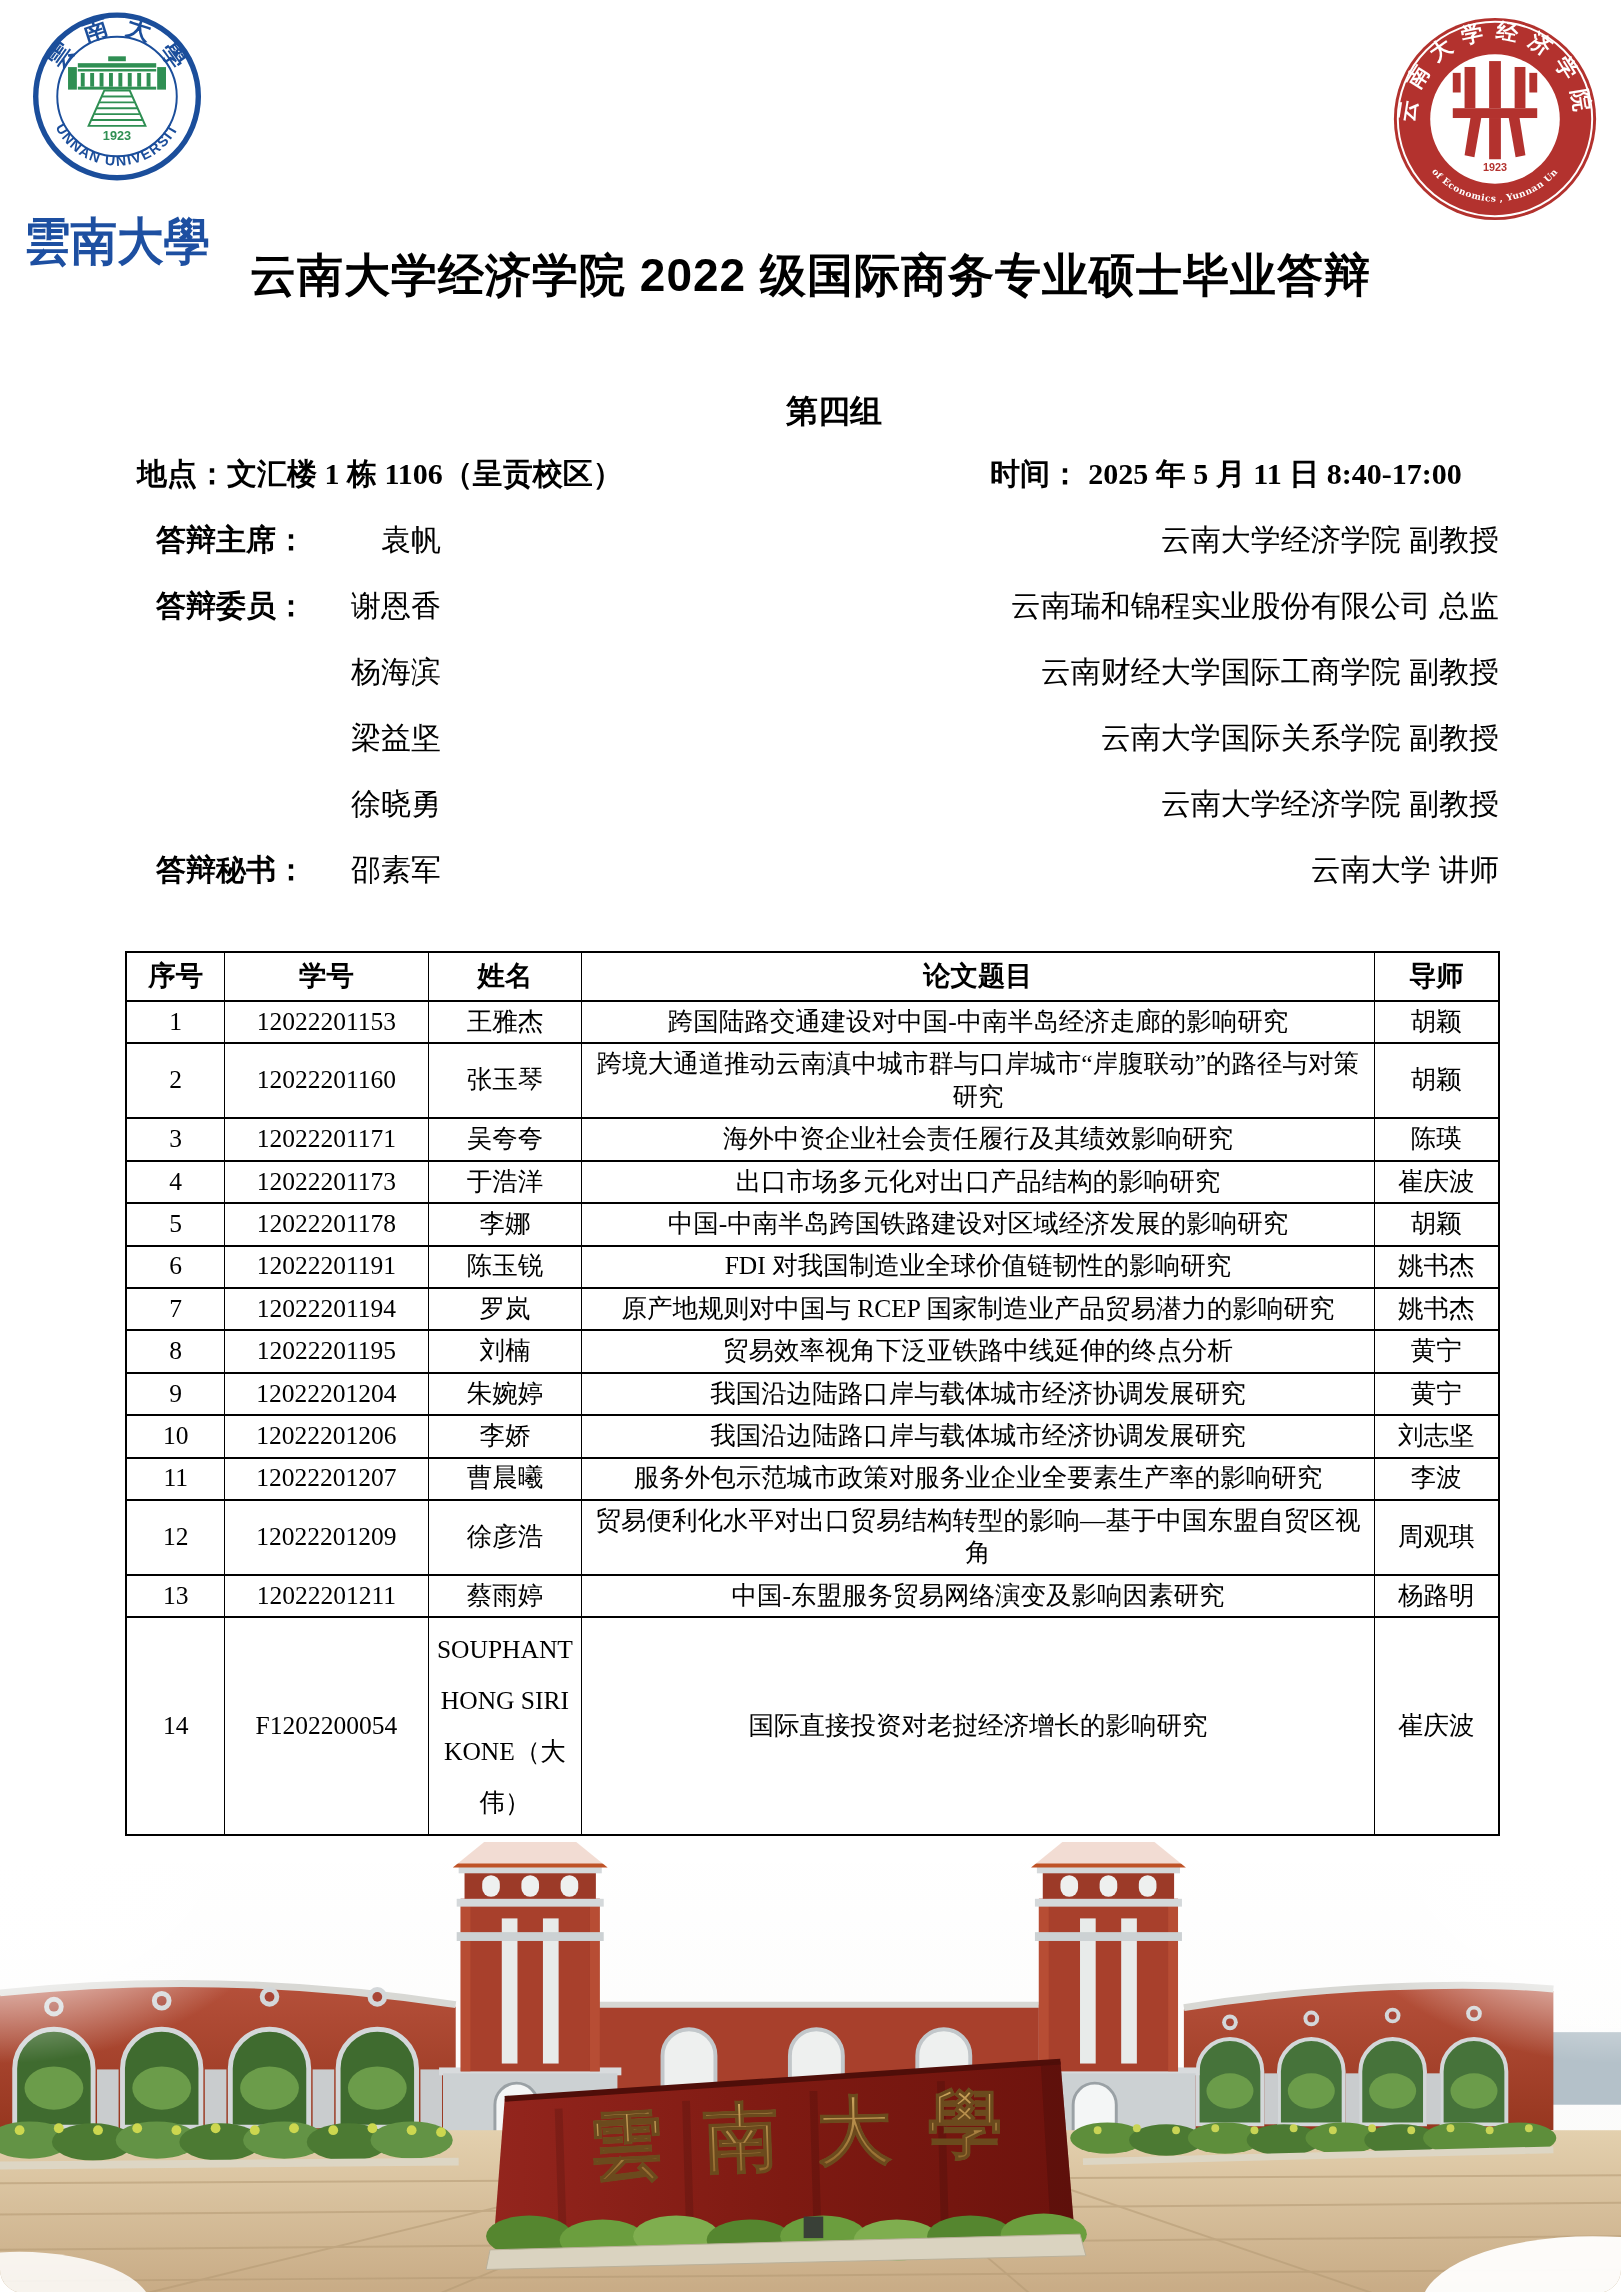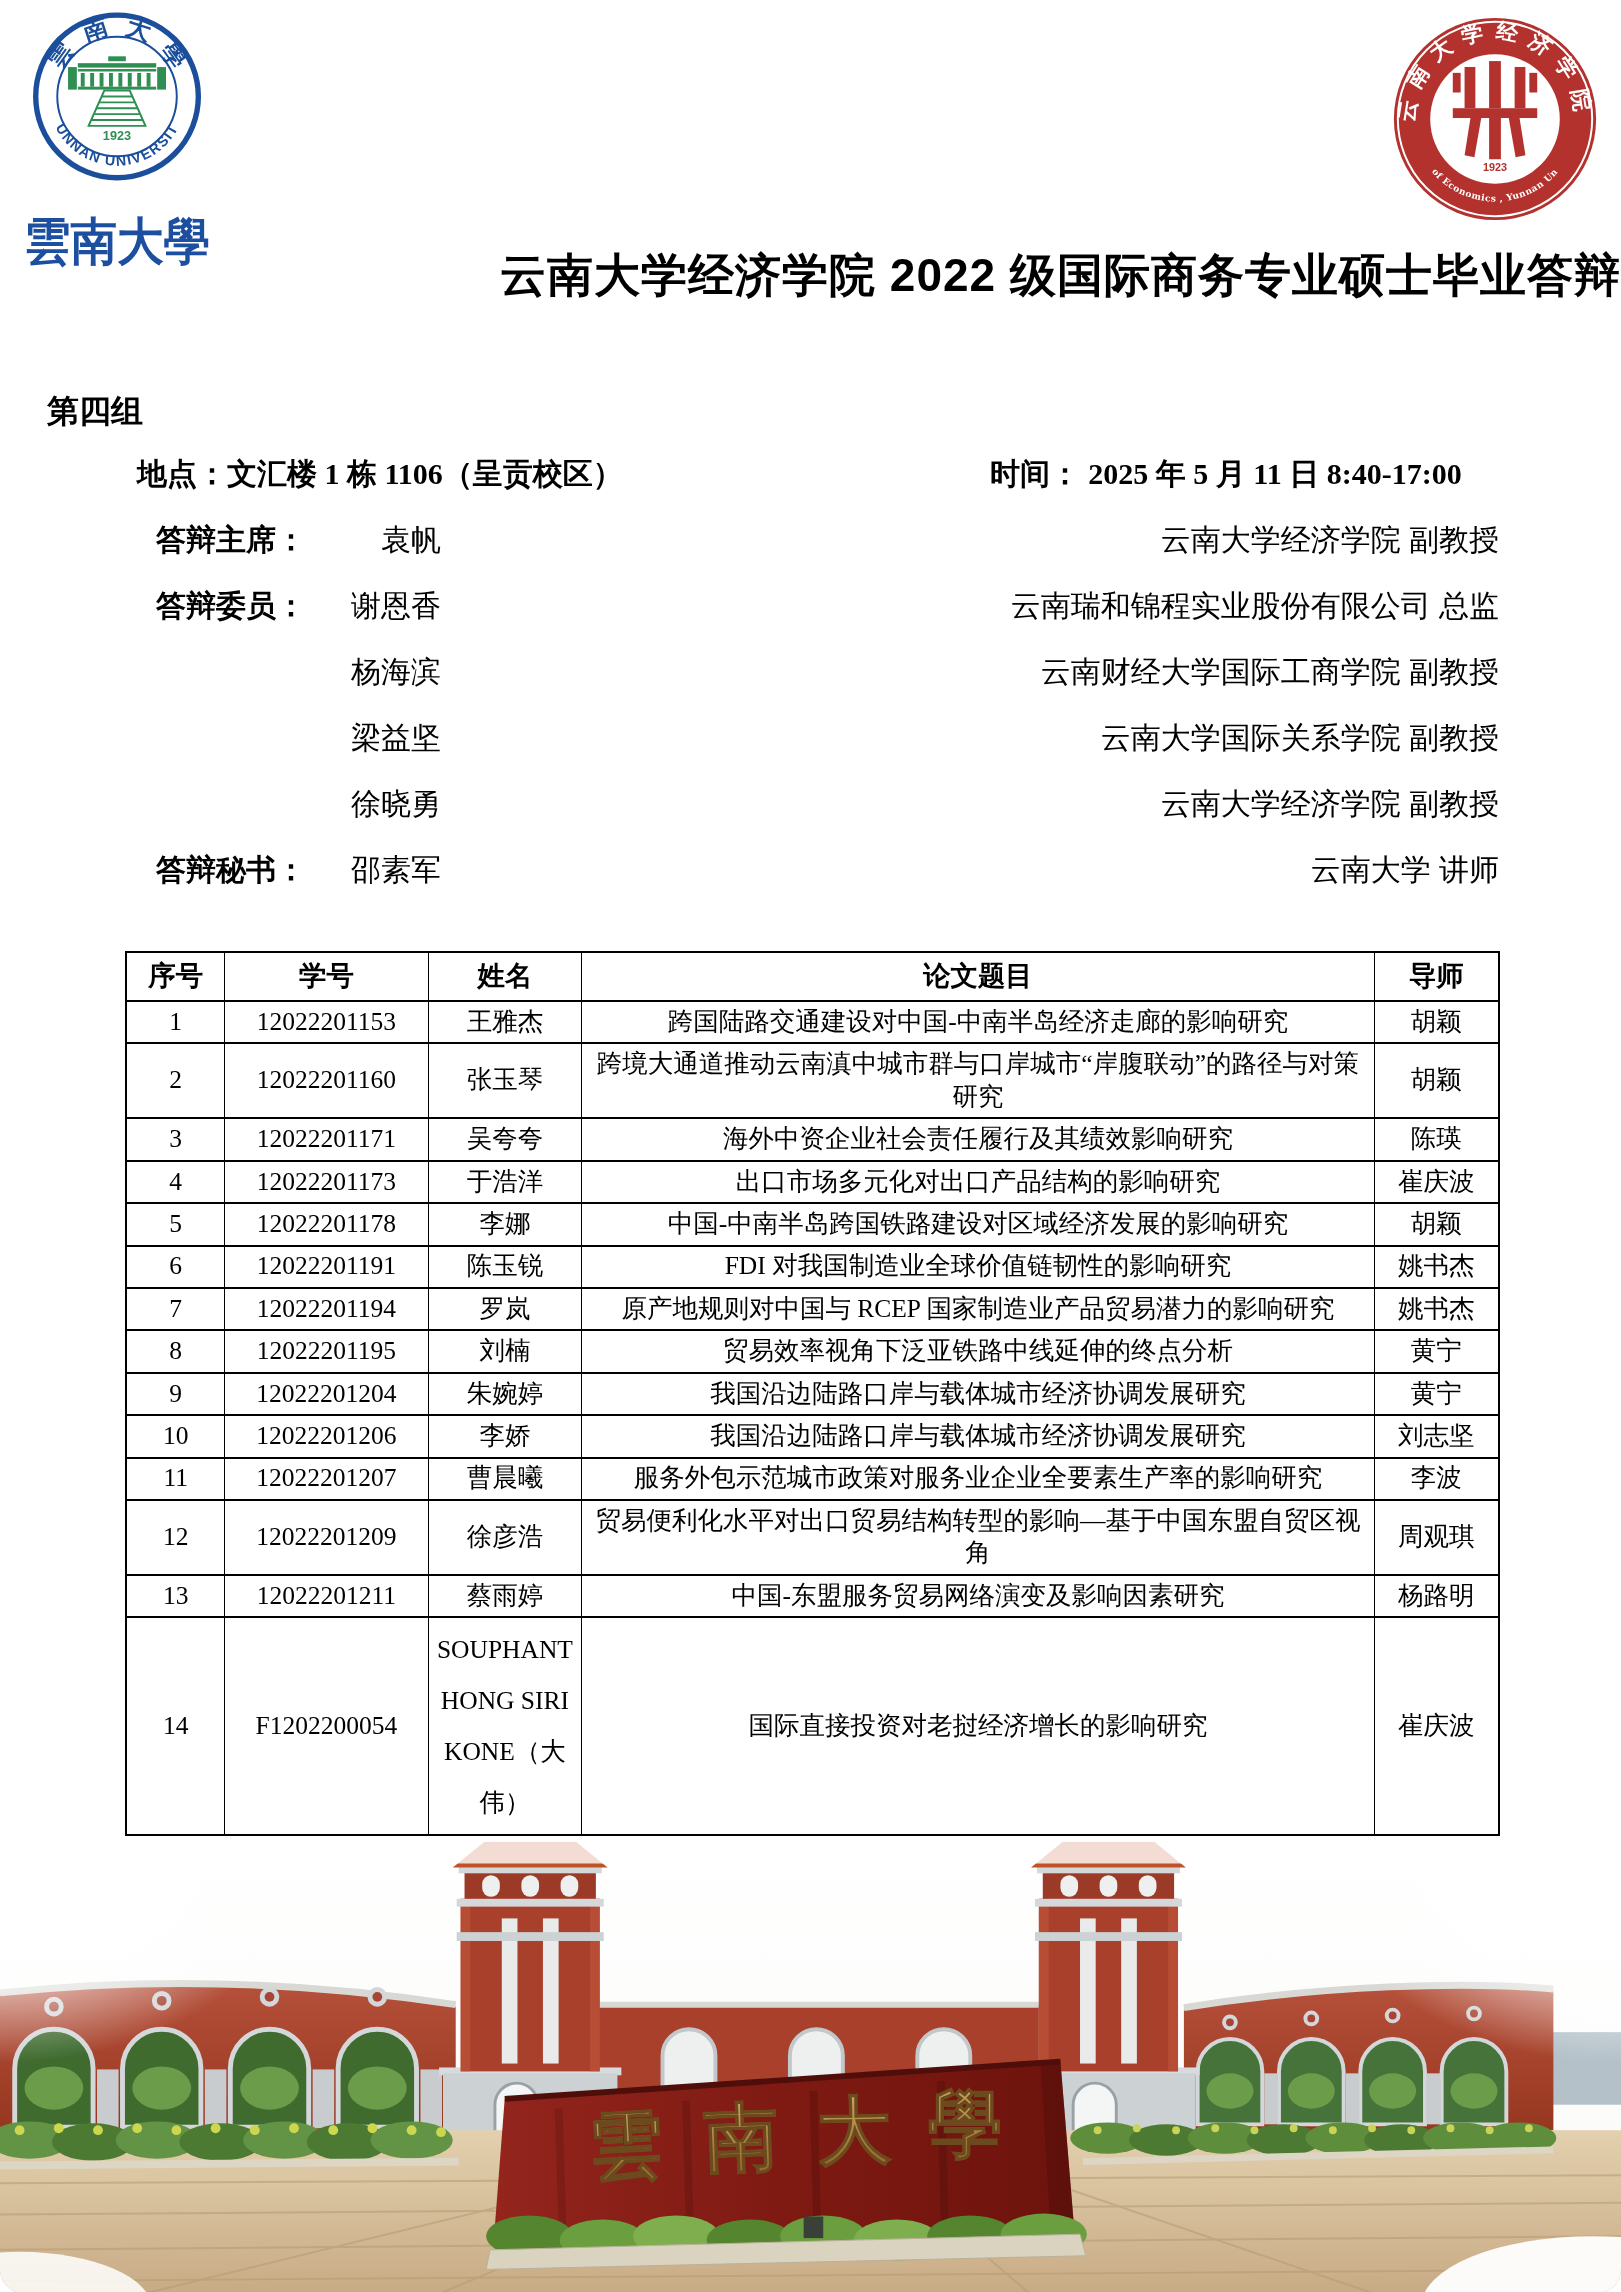"云南大学经济学院 2022 级国际商务专业硕士毕业答辩" .doc-title { text-align: right -> center }
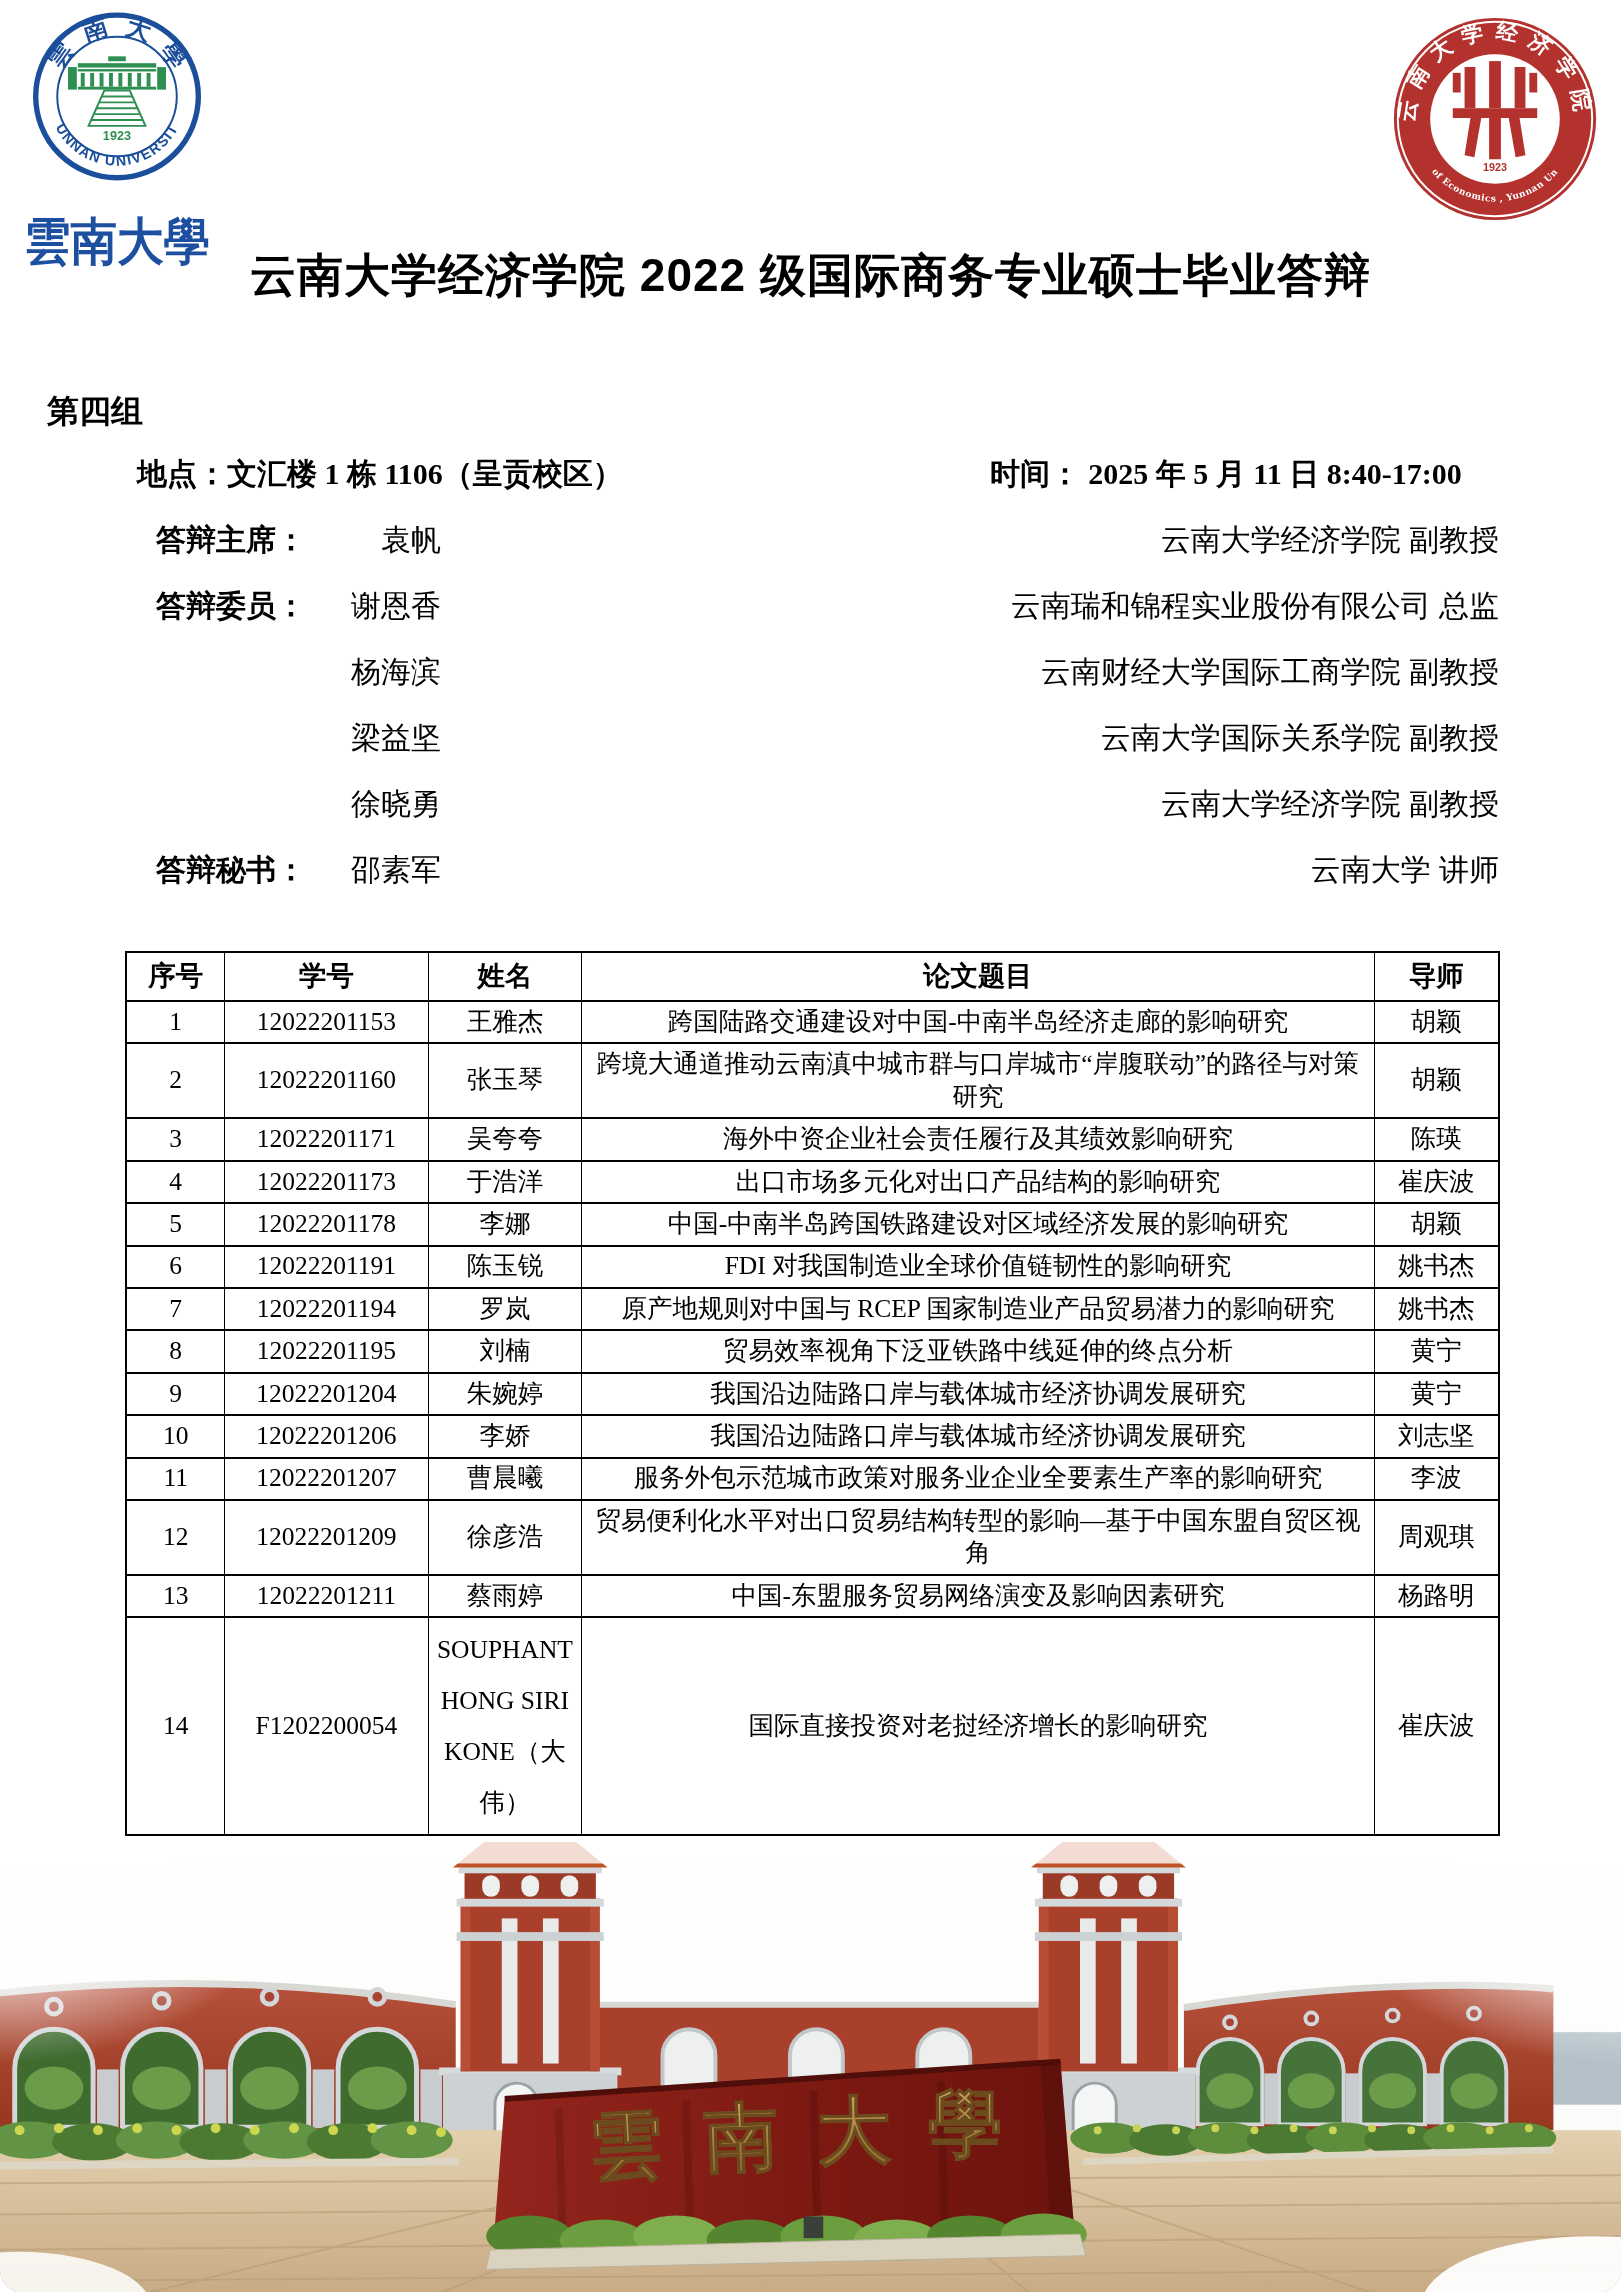"第四组" .group-title { text-align: left -> center }
